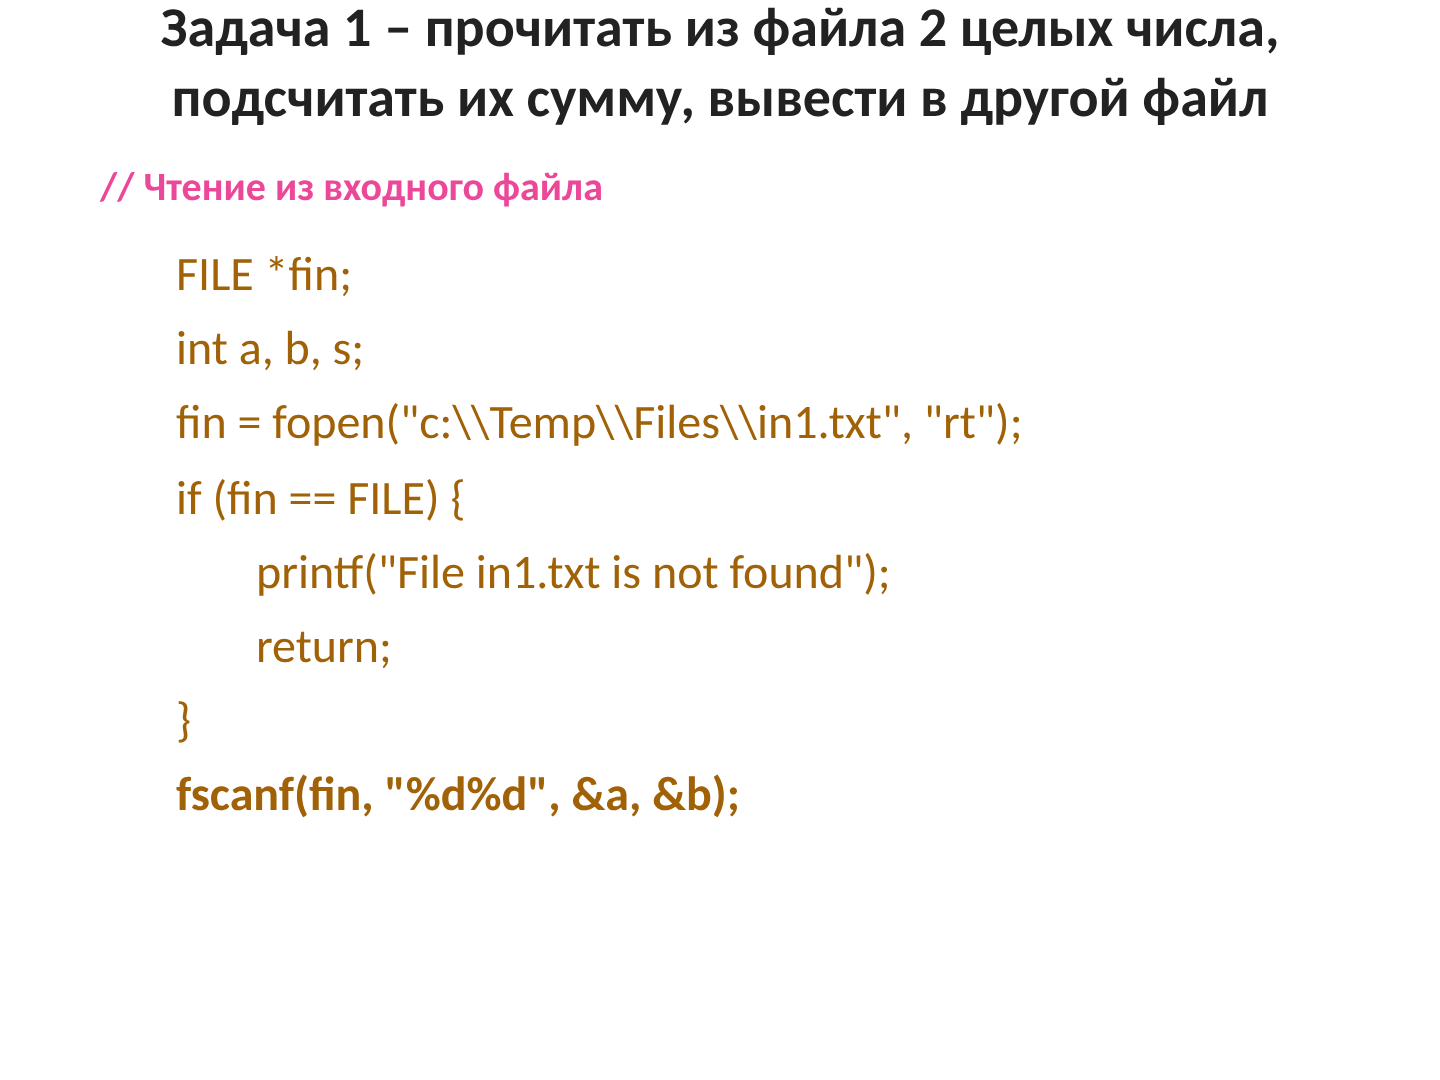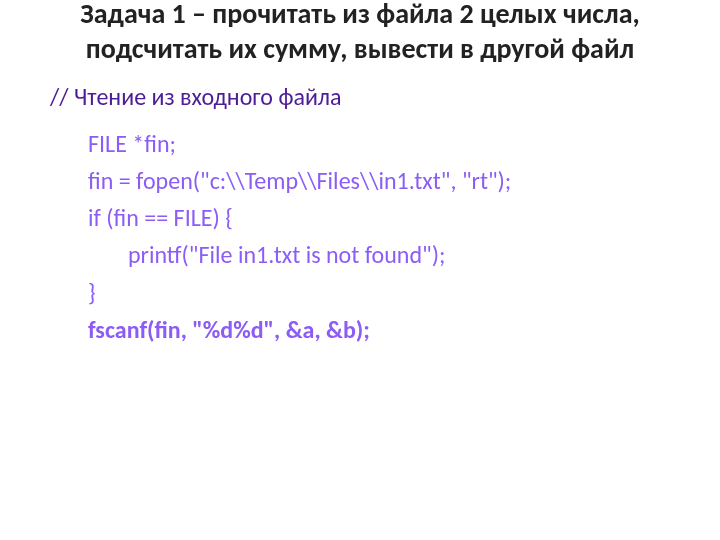"// Чтение из входного файла" .comment { color: #4c1d95 -> #ec4899; font-size: 24px -> 20px; font-weight: none -> bold }
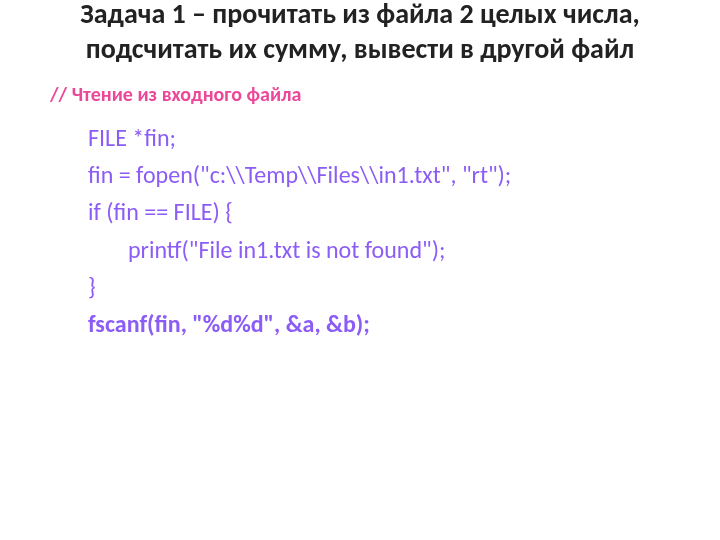"FILE *fin;" .code-line { color: #8b5cf6 -> #a16207 }
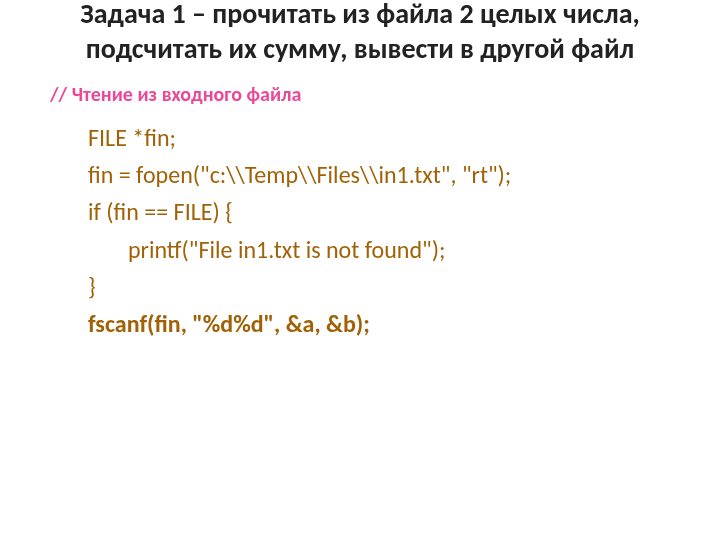"int a, b, s;" div.code-line { html: none -> <div>int a, b, s;</div> }
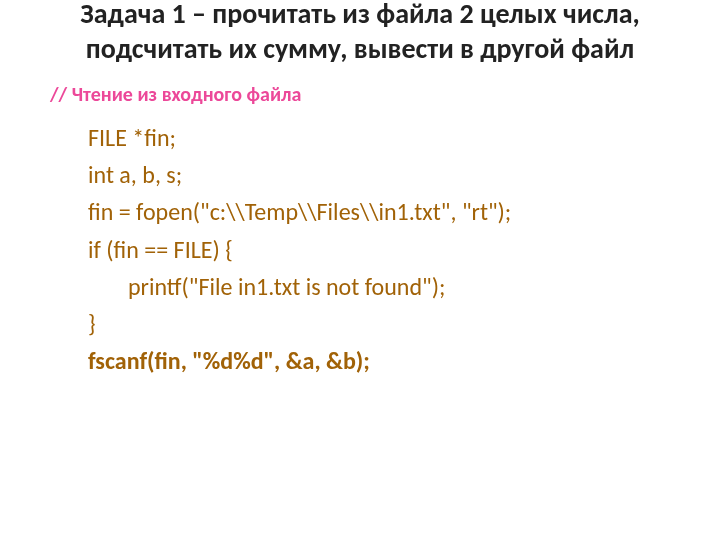"return;" div.code-line { html: none -> <div>return;</div> }
